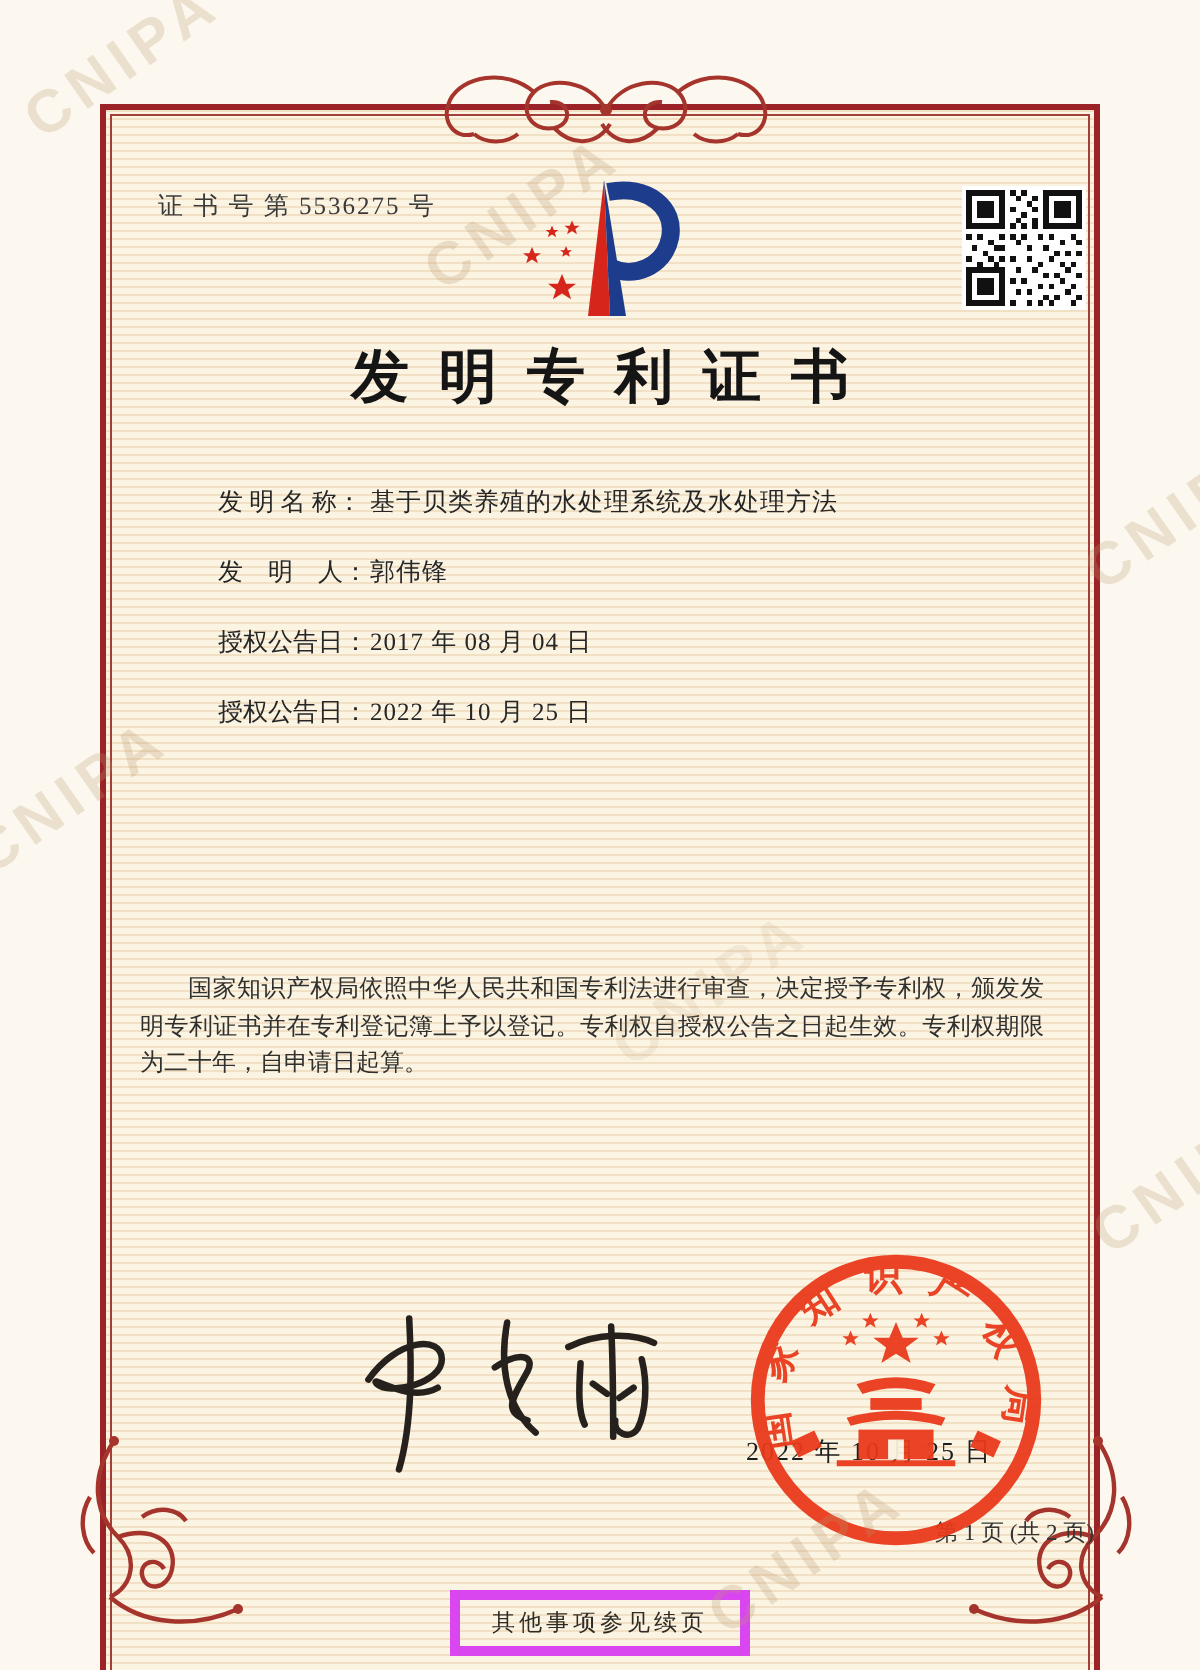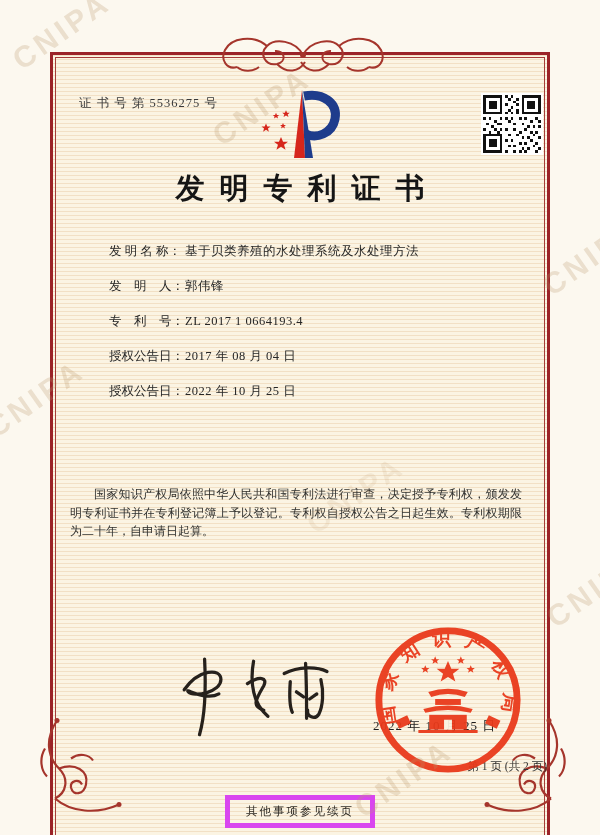"专 利 号：ZL 2017 1" div.field-row { html: <div> <span>专 利 号：</span><span>ZL 2017 1 0664193.4</span> </div> -> none }
